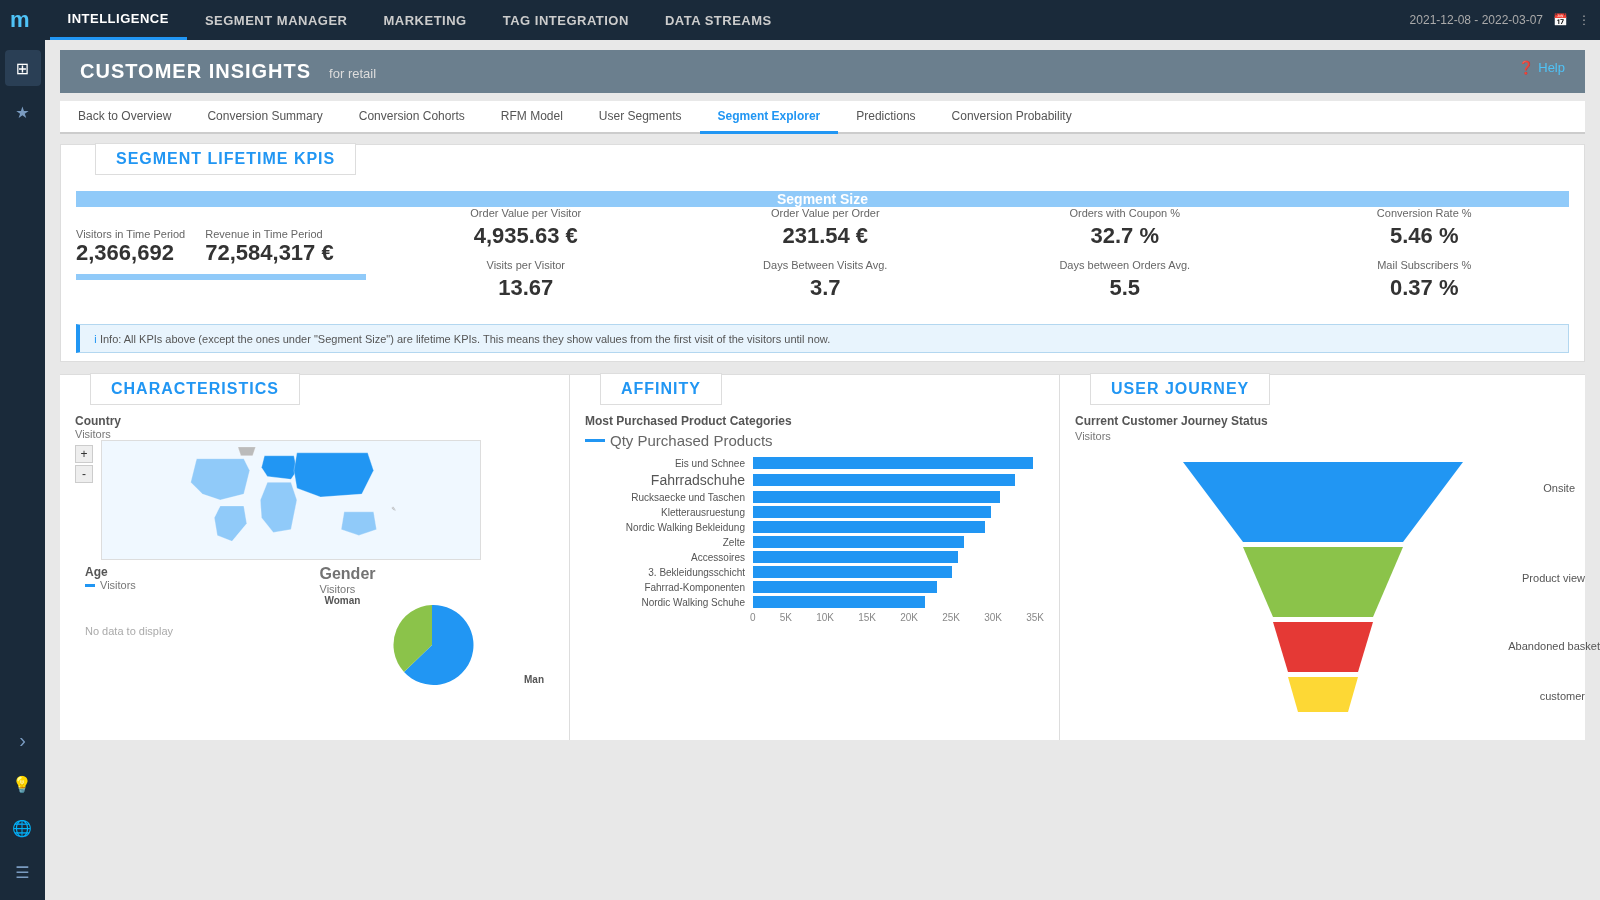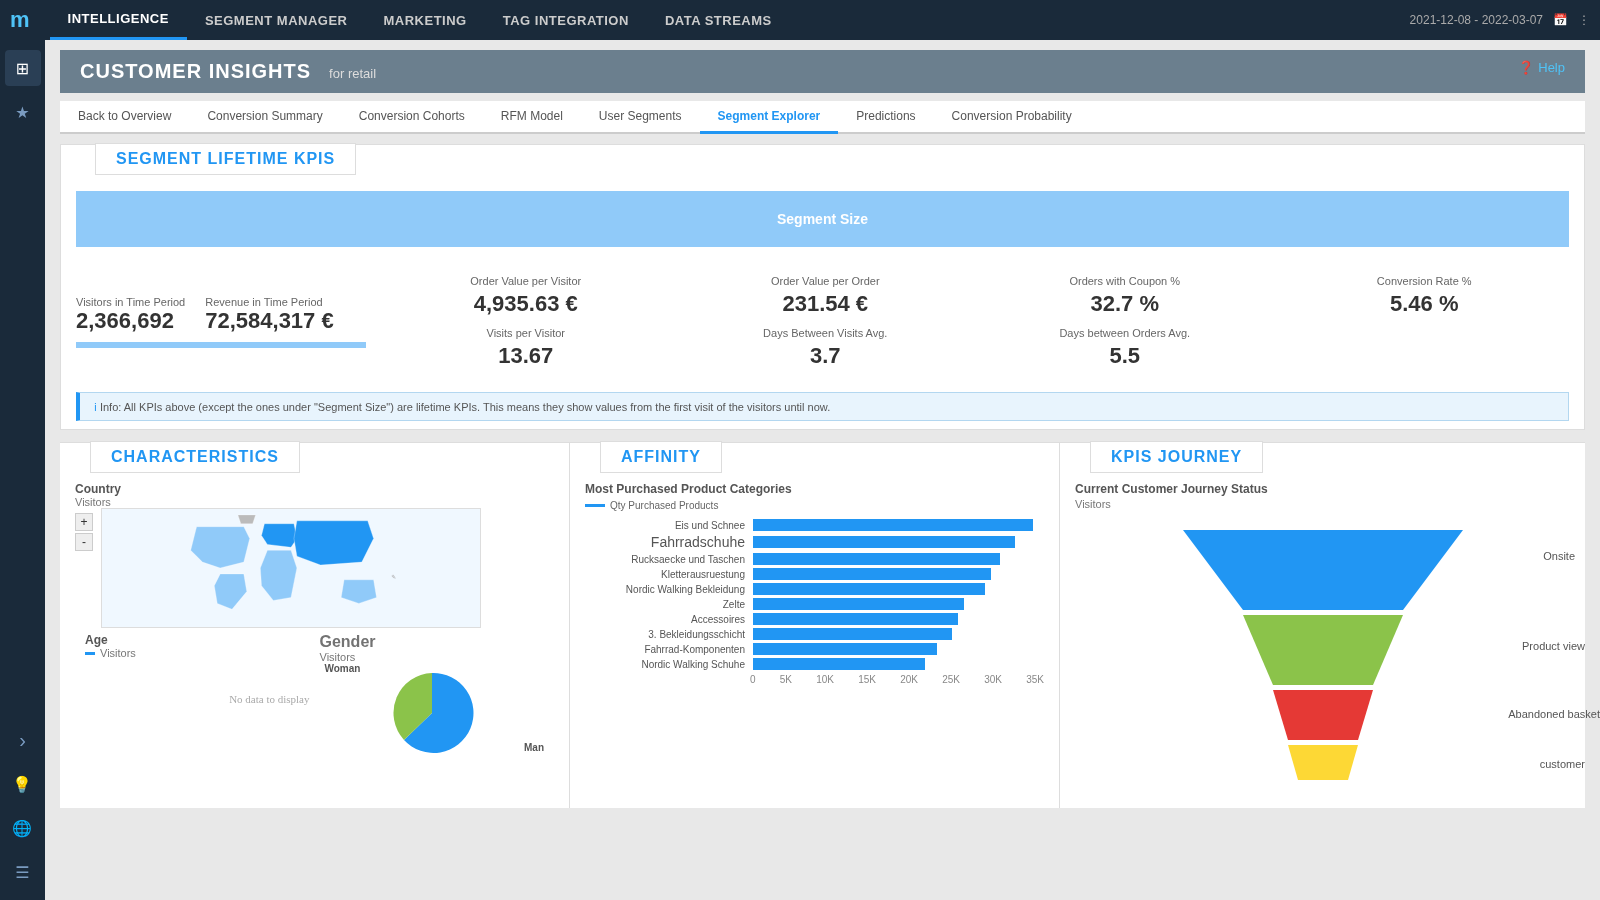"Segment Size" .segment-size-bar { margin-bottom: 28px -> 0; padding: 20px 0 -> 0 0 }
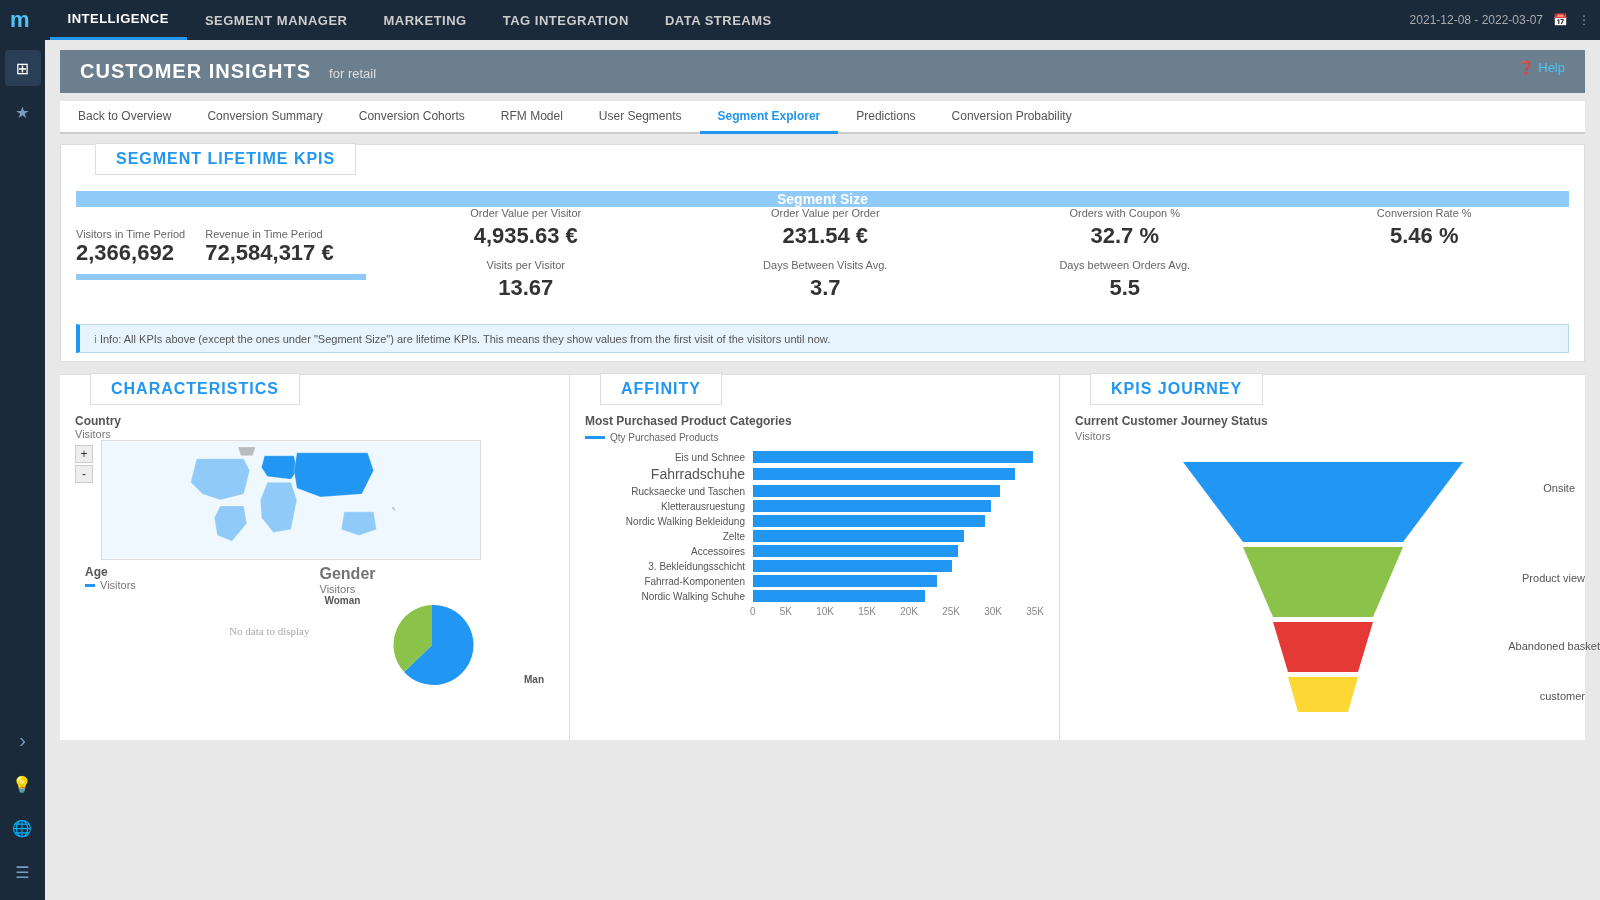"Mail Subscribers %" div.kpi-item { html: none -> <div> <div>Mail Subscribers %</div> <div>0.37 %</div> </div> }
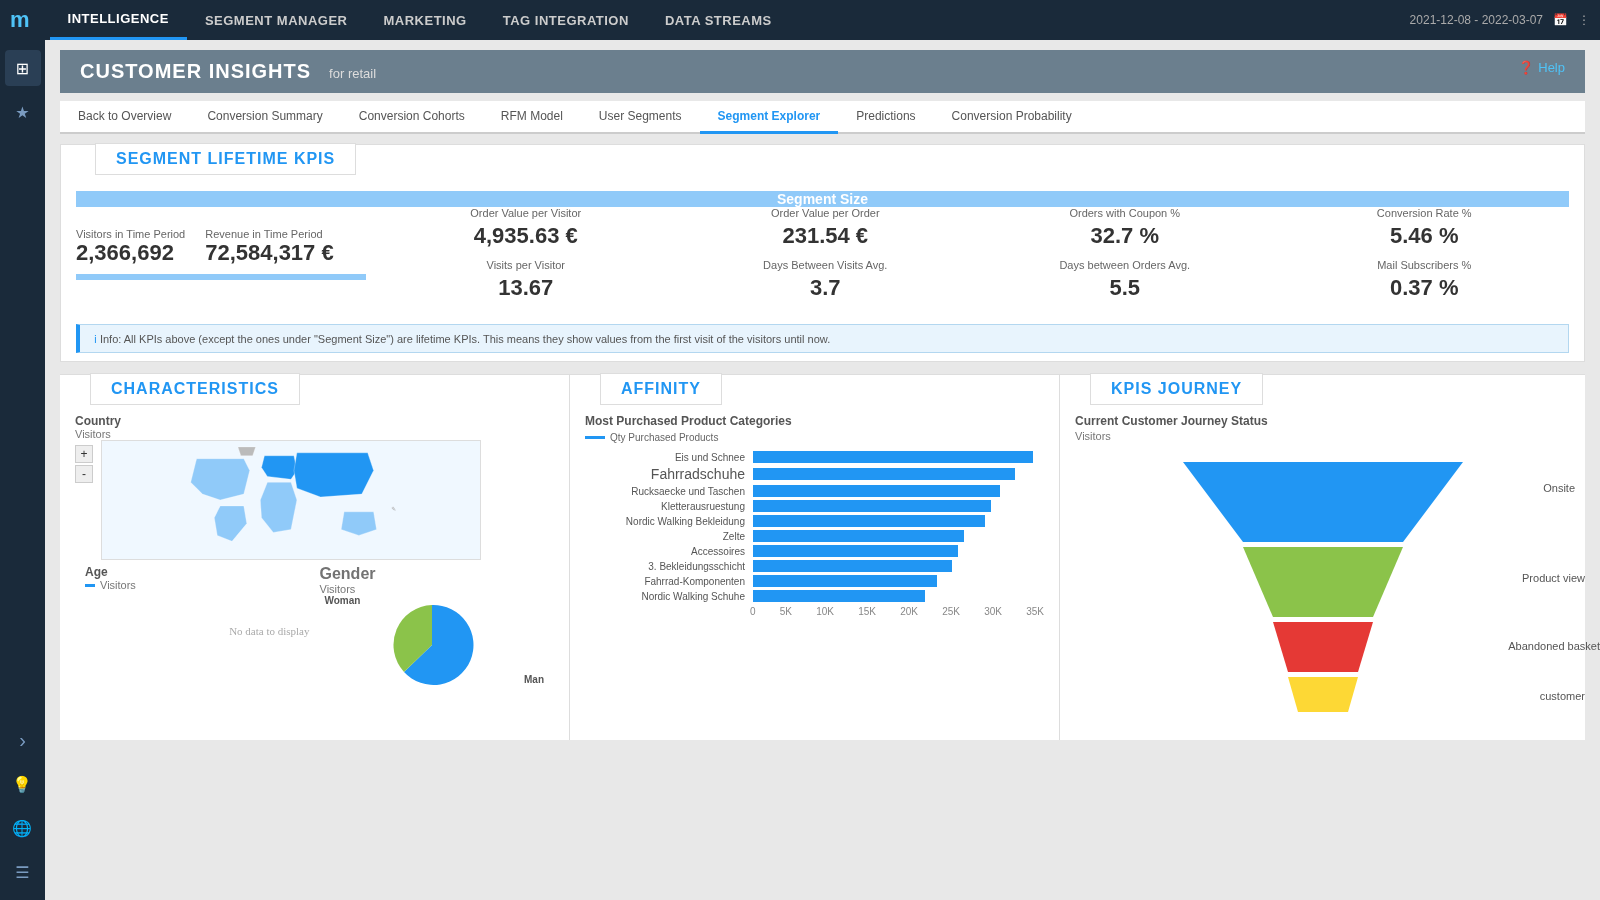"KPIS JOURNEY" span.section-title { text: KPIS -> USER }
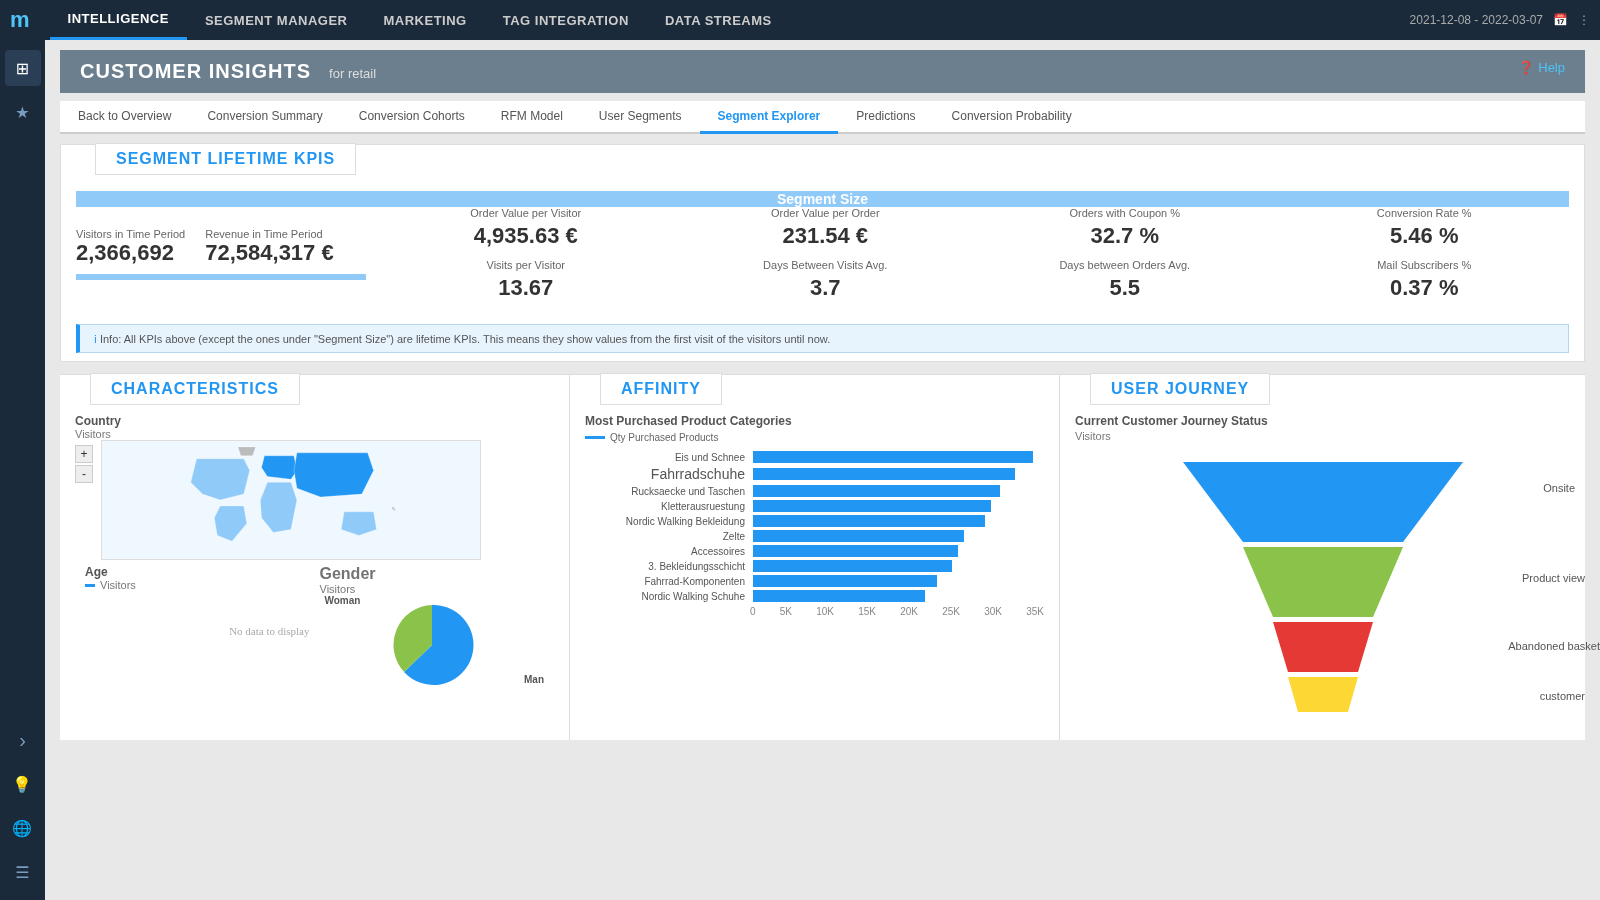"Qty Purchased Products" span { font-size: 10px -> 15px }
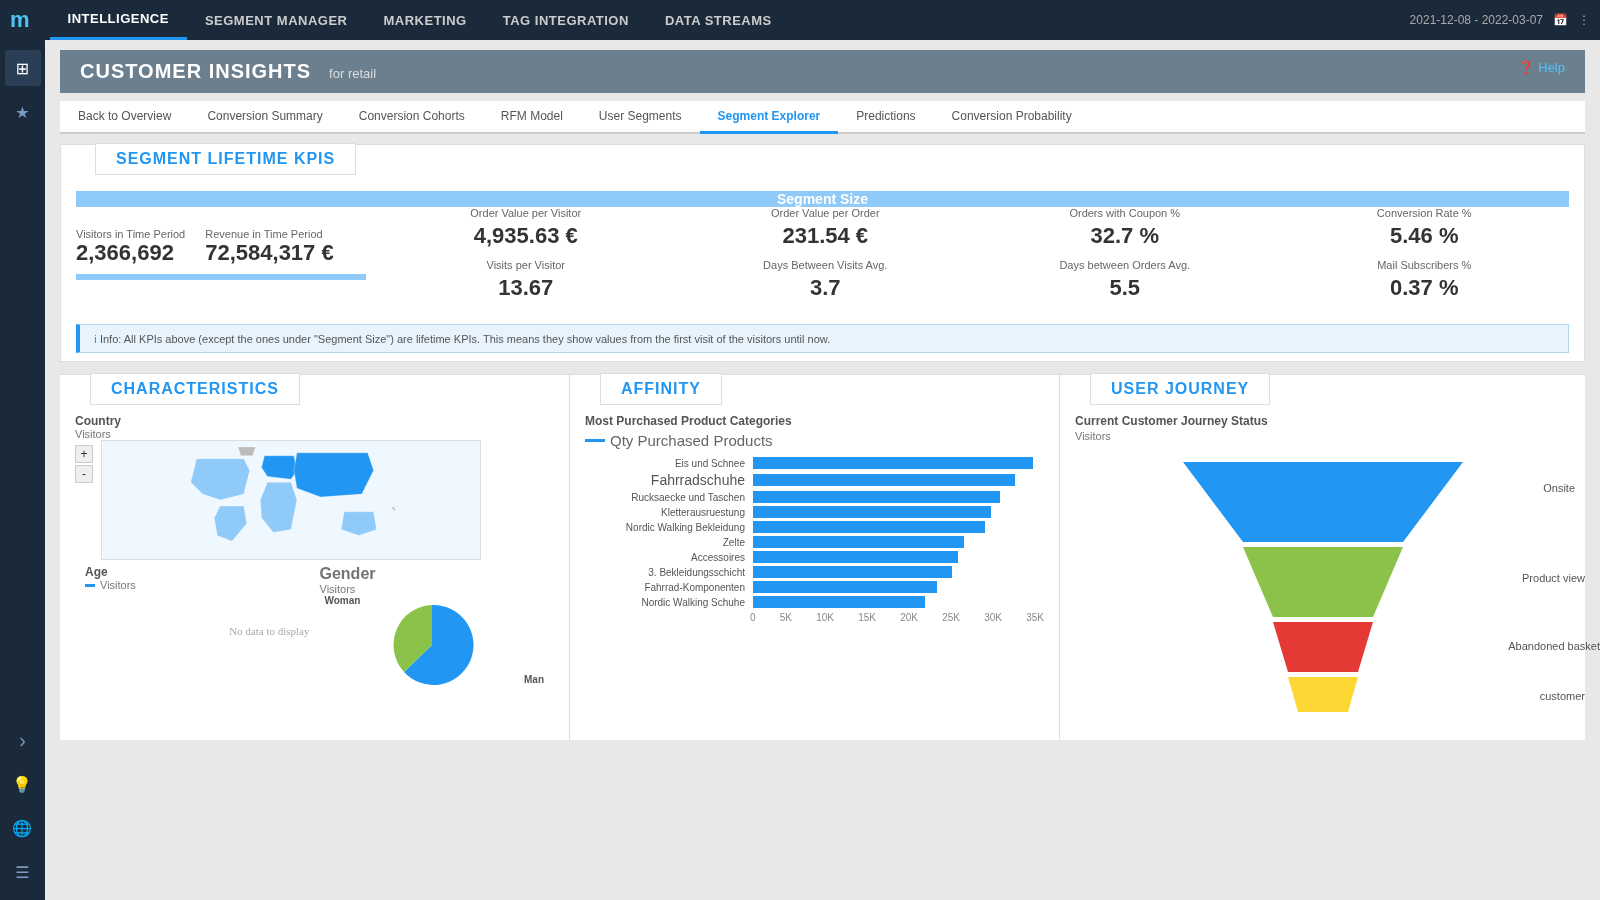"No data to display" div { font-family: Liberation Serif, serif -> none; justify-content: flex-end -> flex-start }
